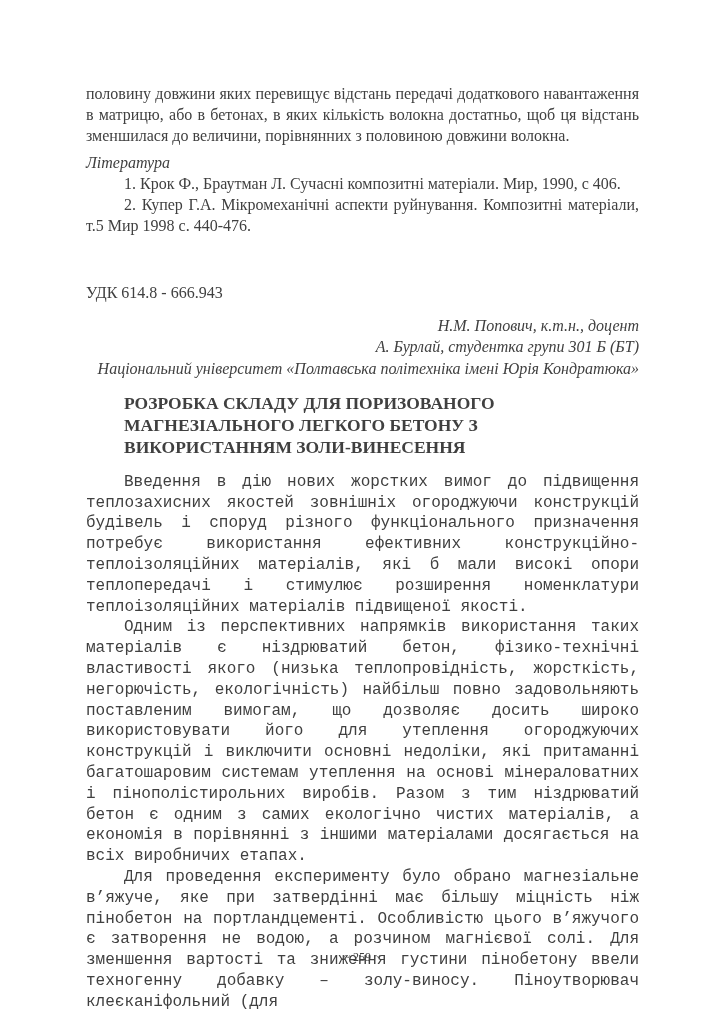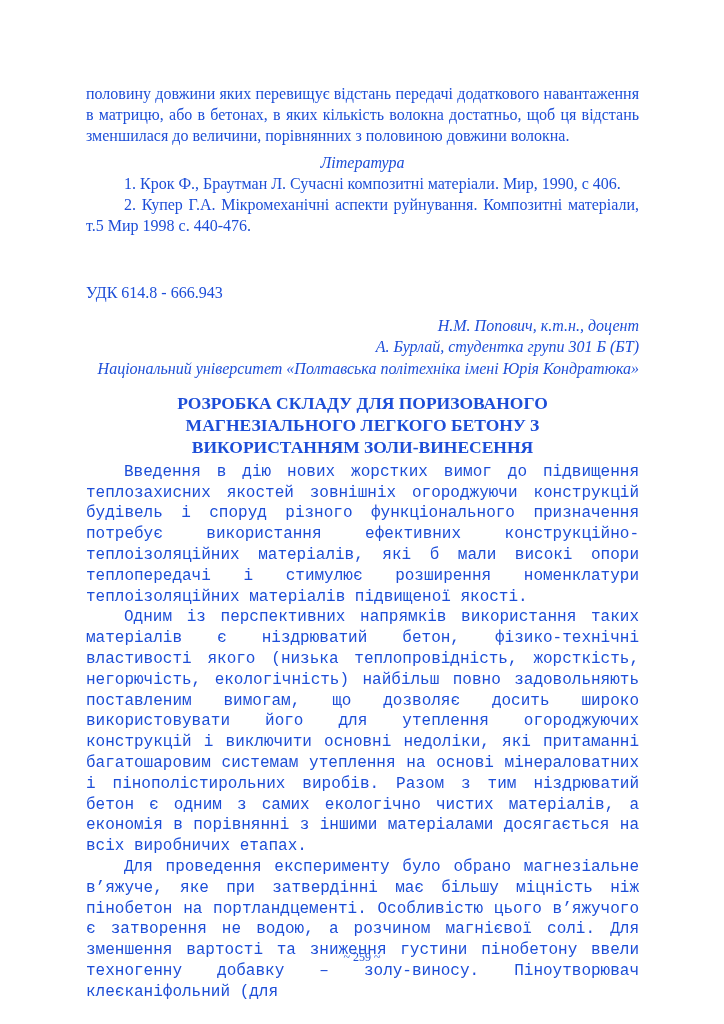"половину довжини яких перевищує відстань" .page { color: #1d4ed8 -> #404040 }
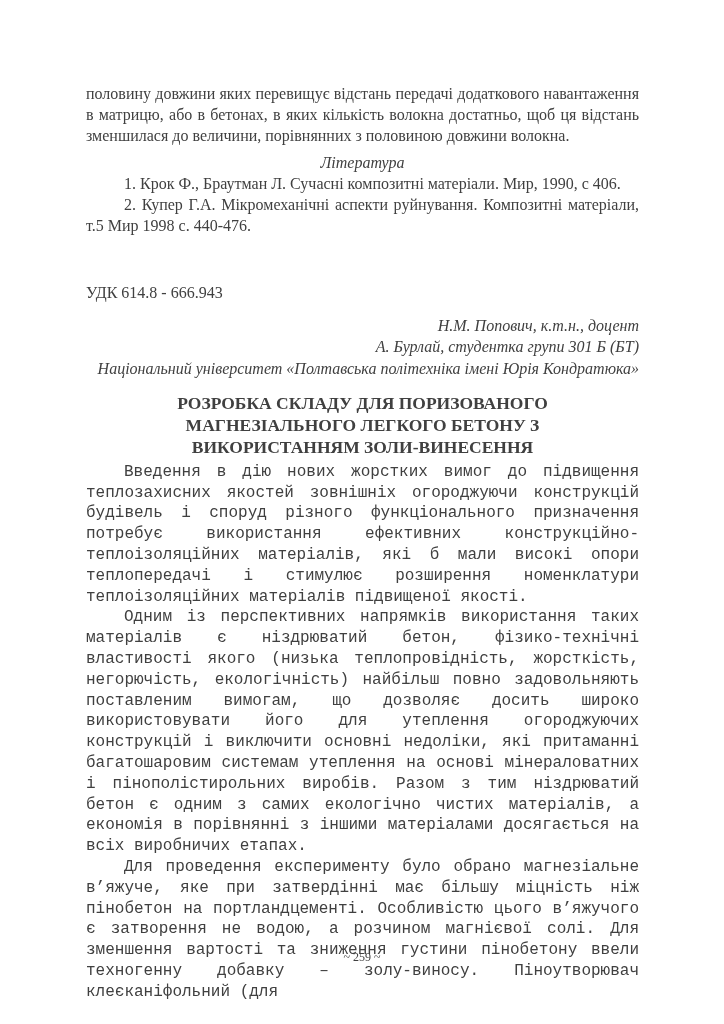"Література" .lit-heading { text-align: center -> none }
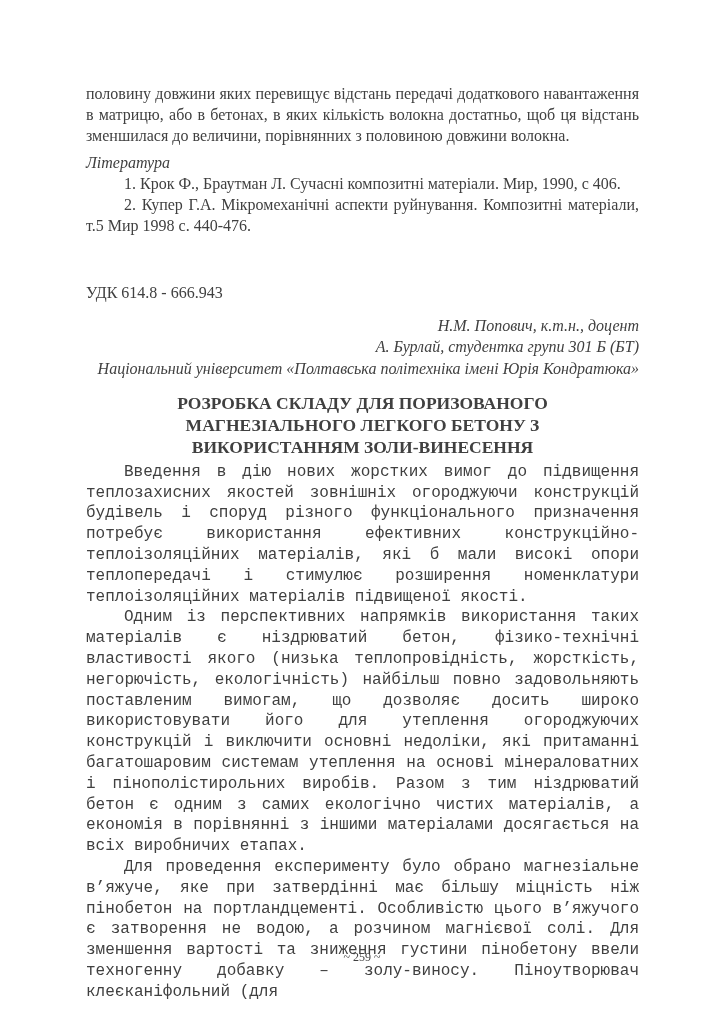"РОЗРОБКА СКЛАДУ ДЛЯ ПОРИЗОВАНОГО" .article-title { margin: 13px 38px 3px 38px -> 13px 38px 13px 38px; text-align: center -> none }
